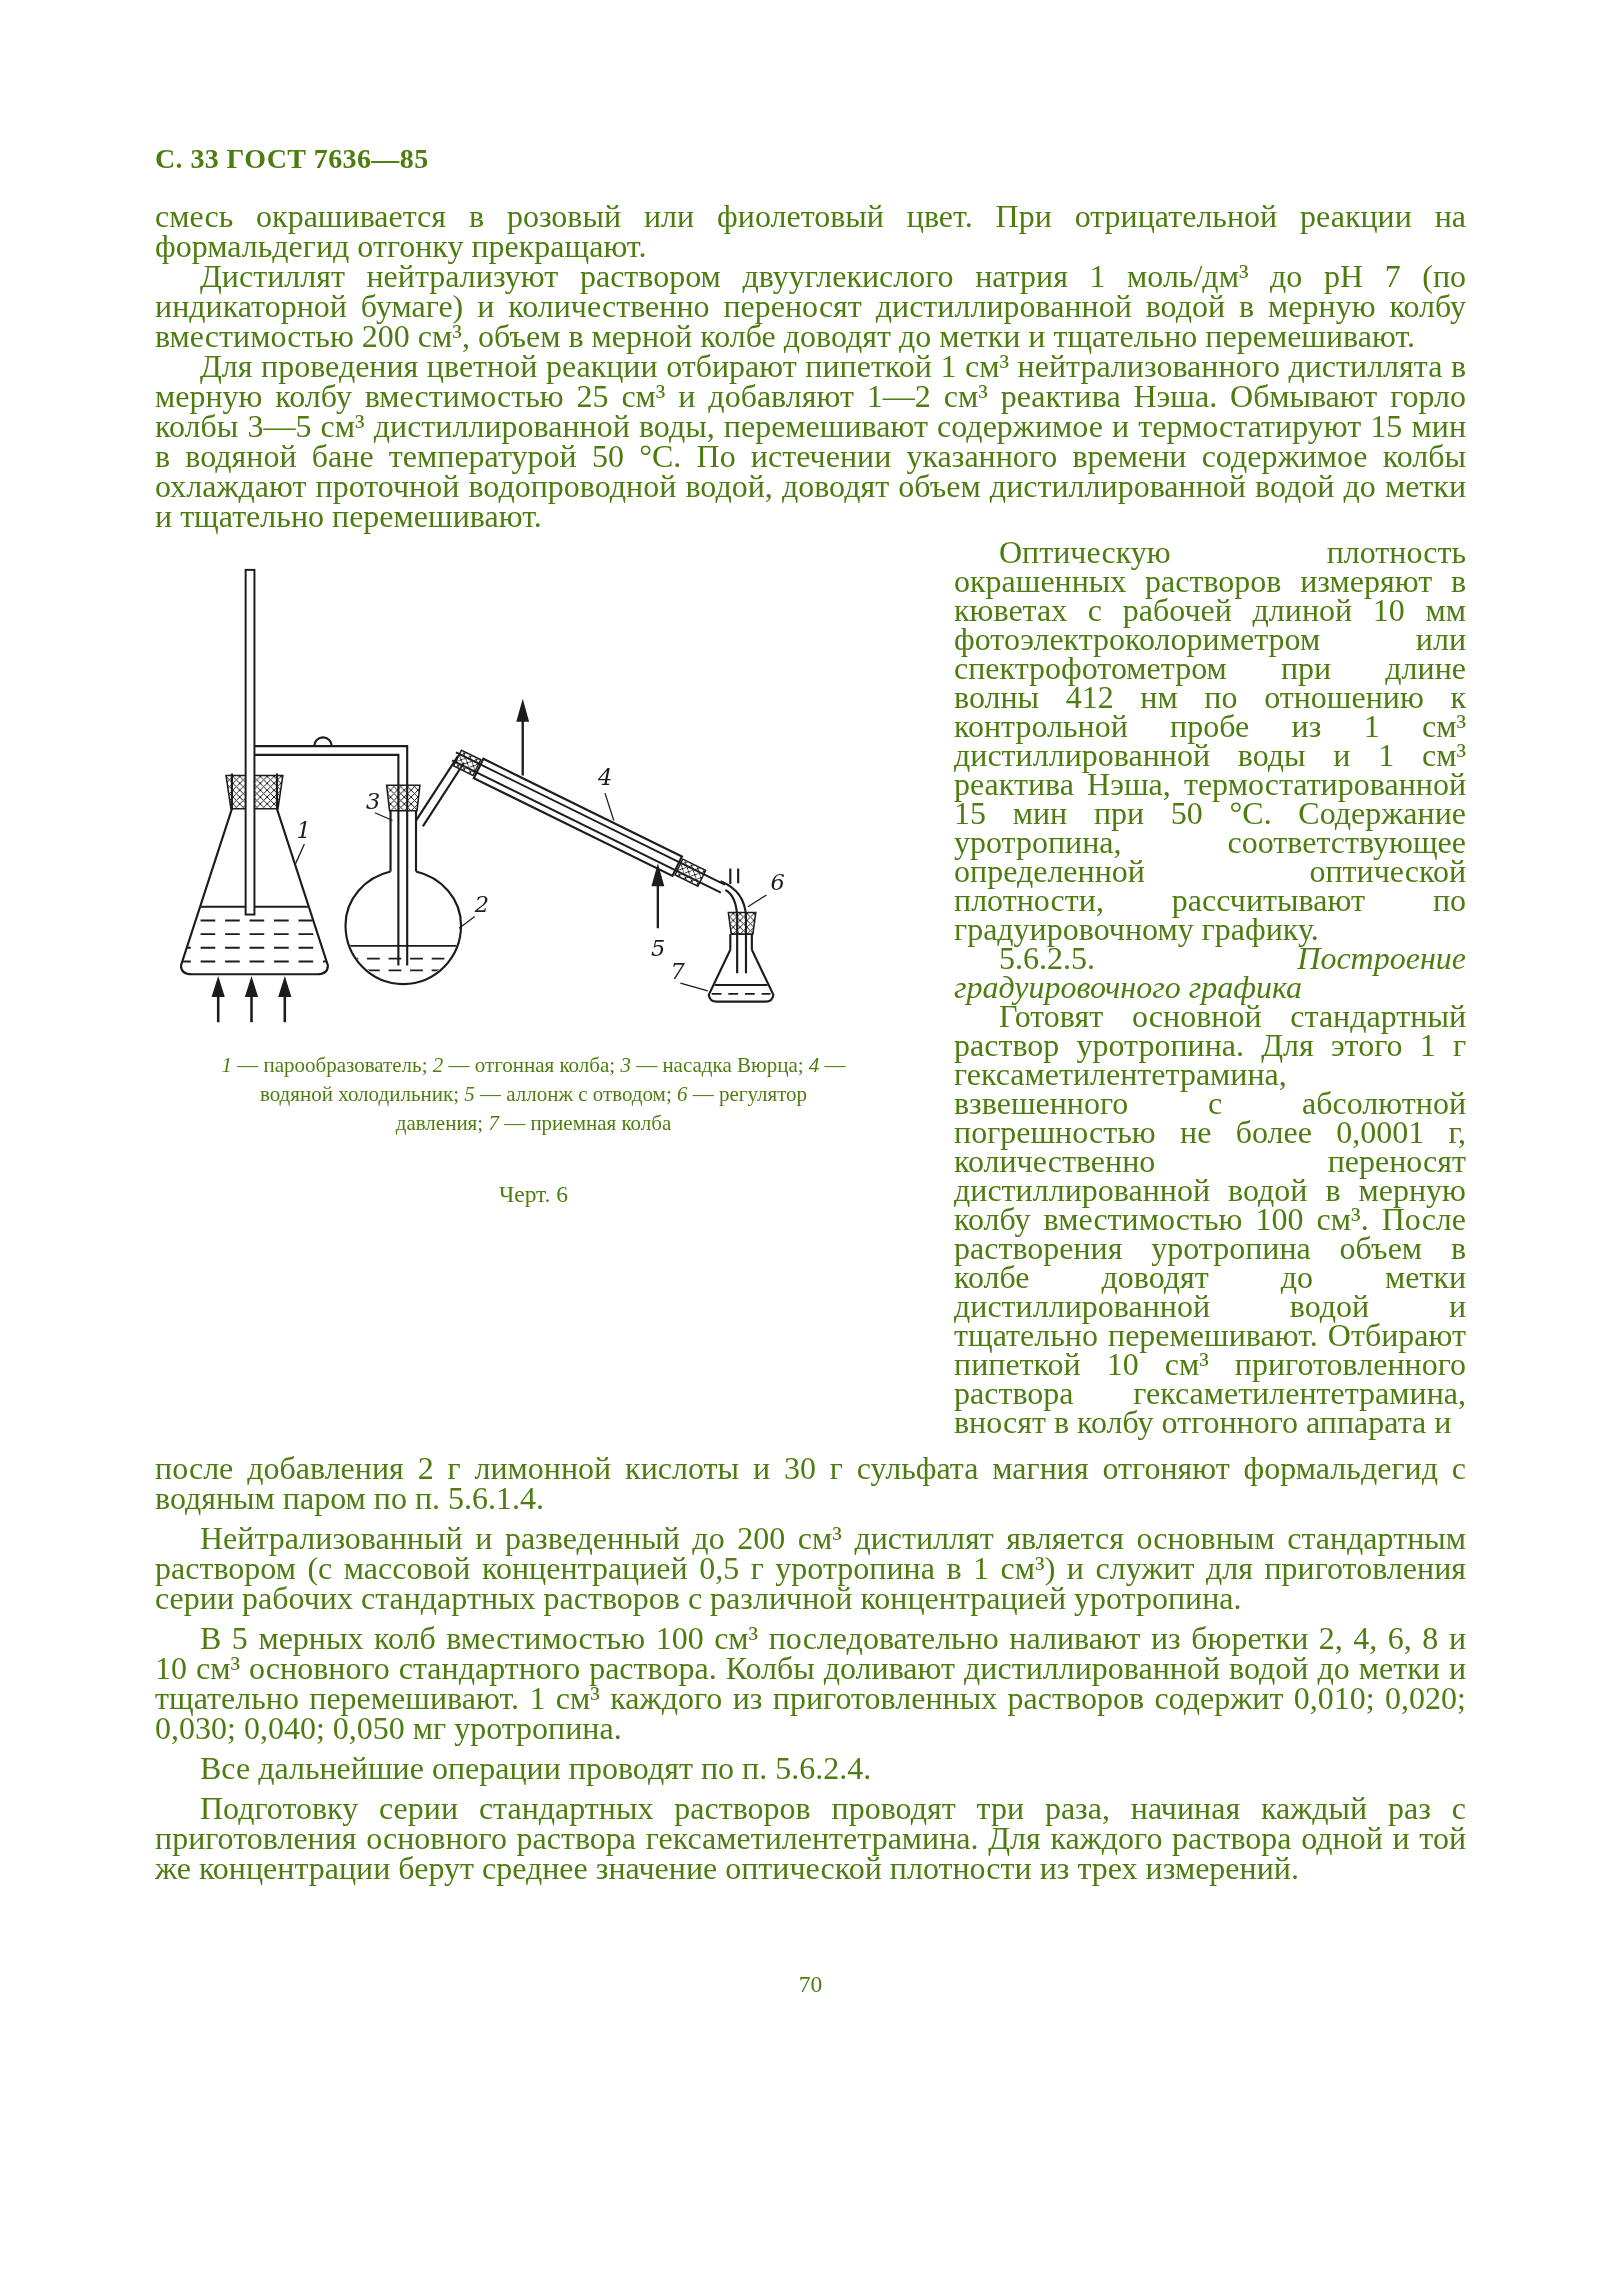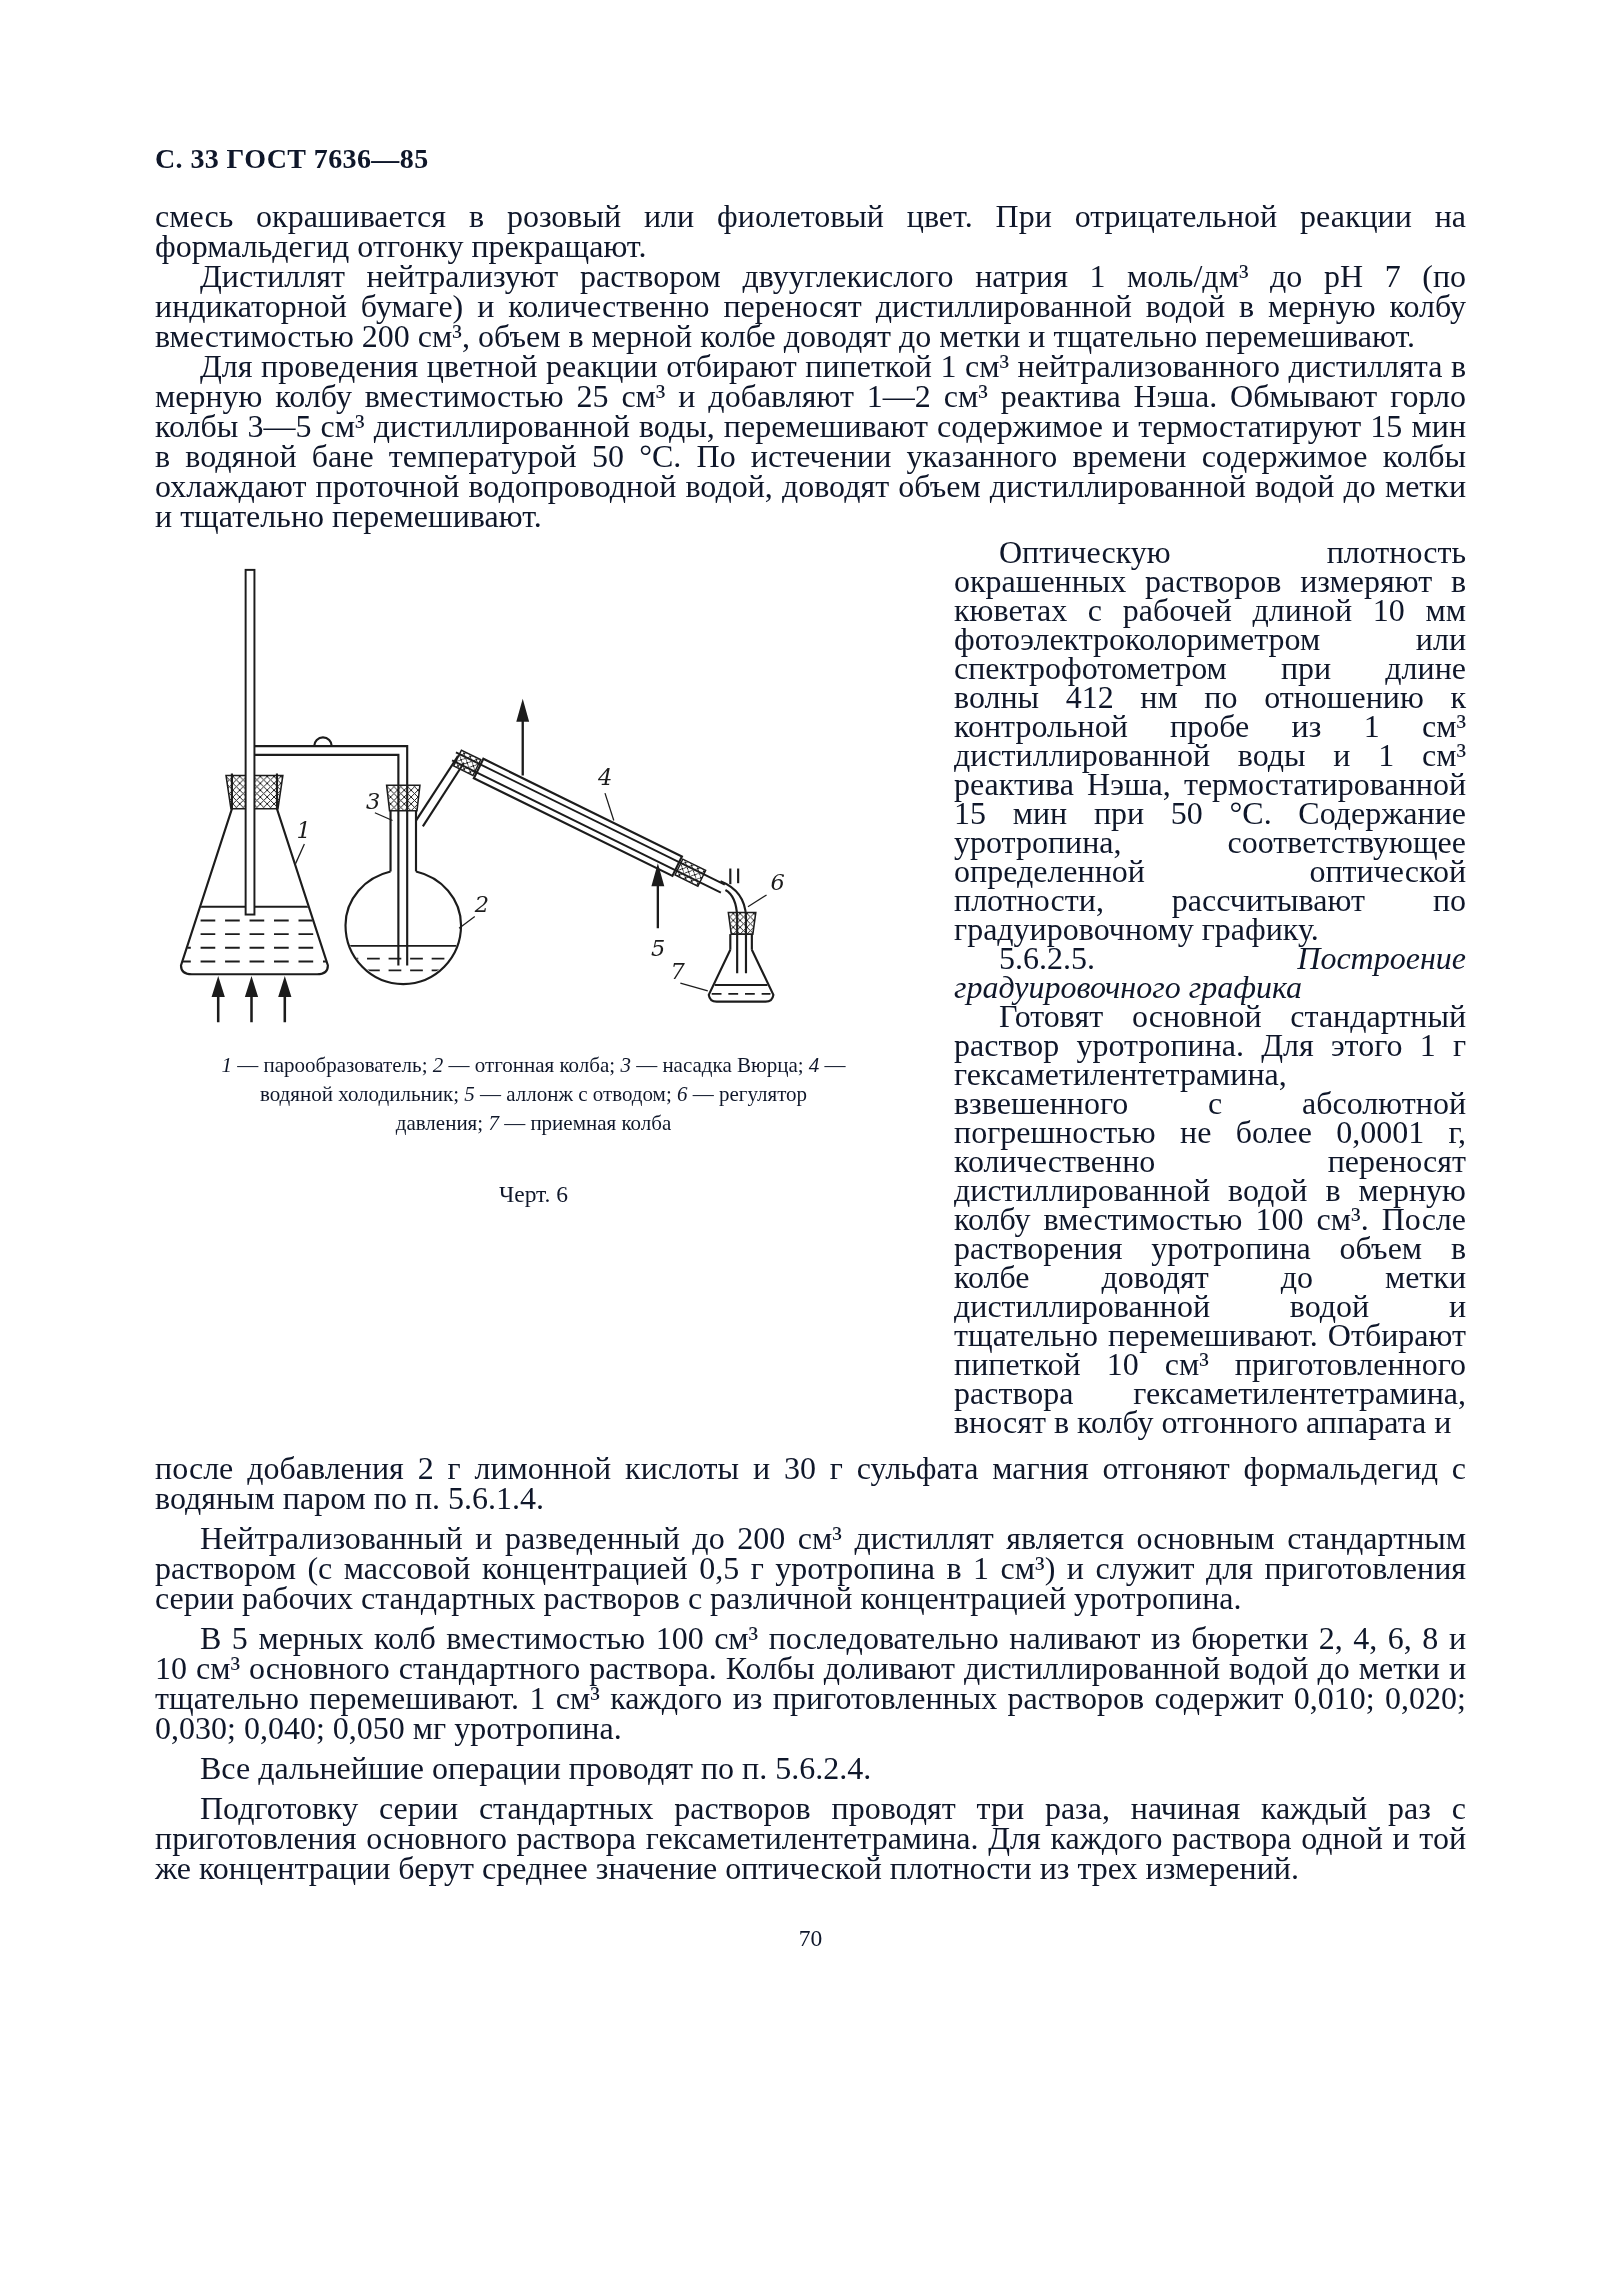"С. 33 ГОСТ 7636—85" .page { color: #0f172a -> #4d7c0f }
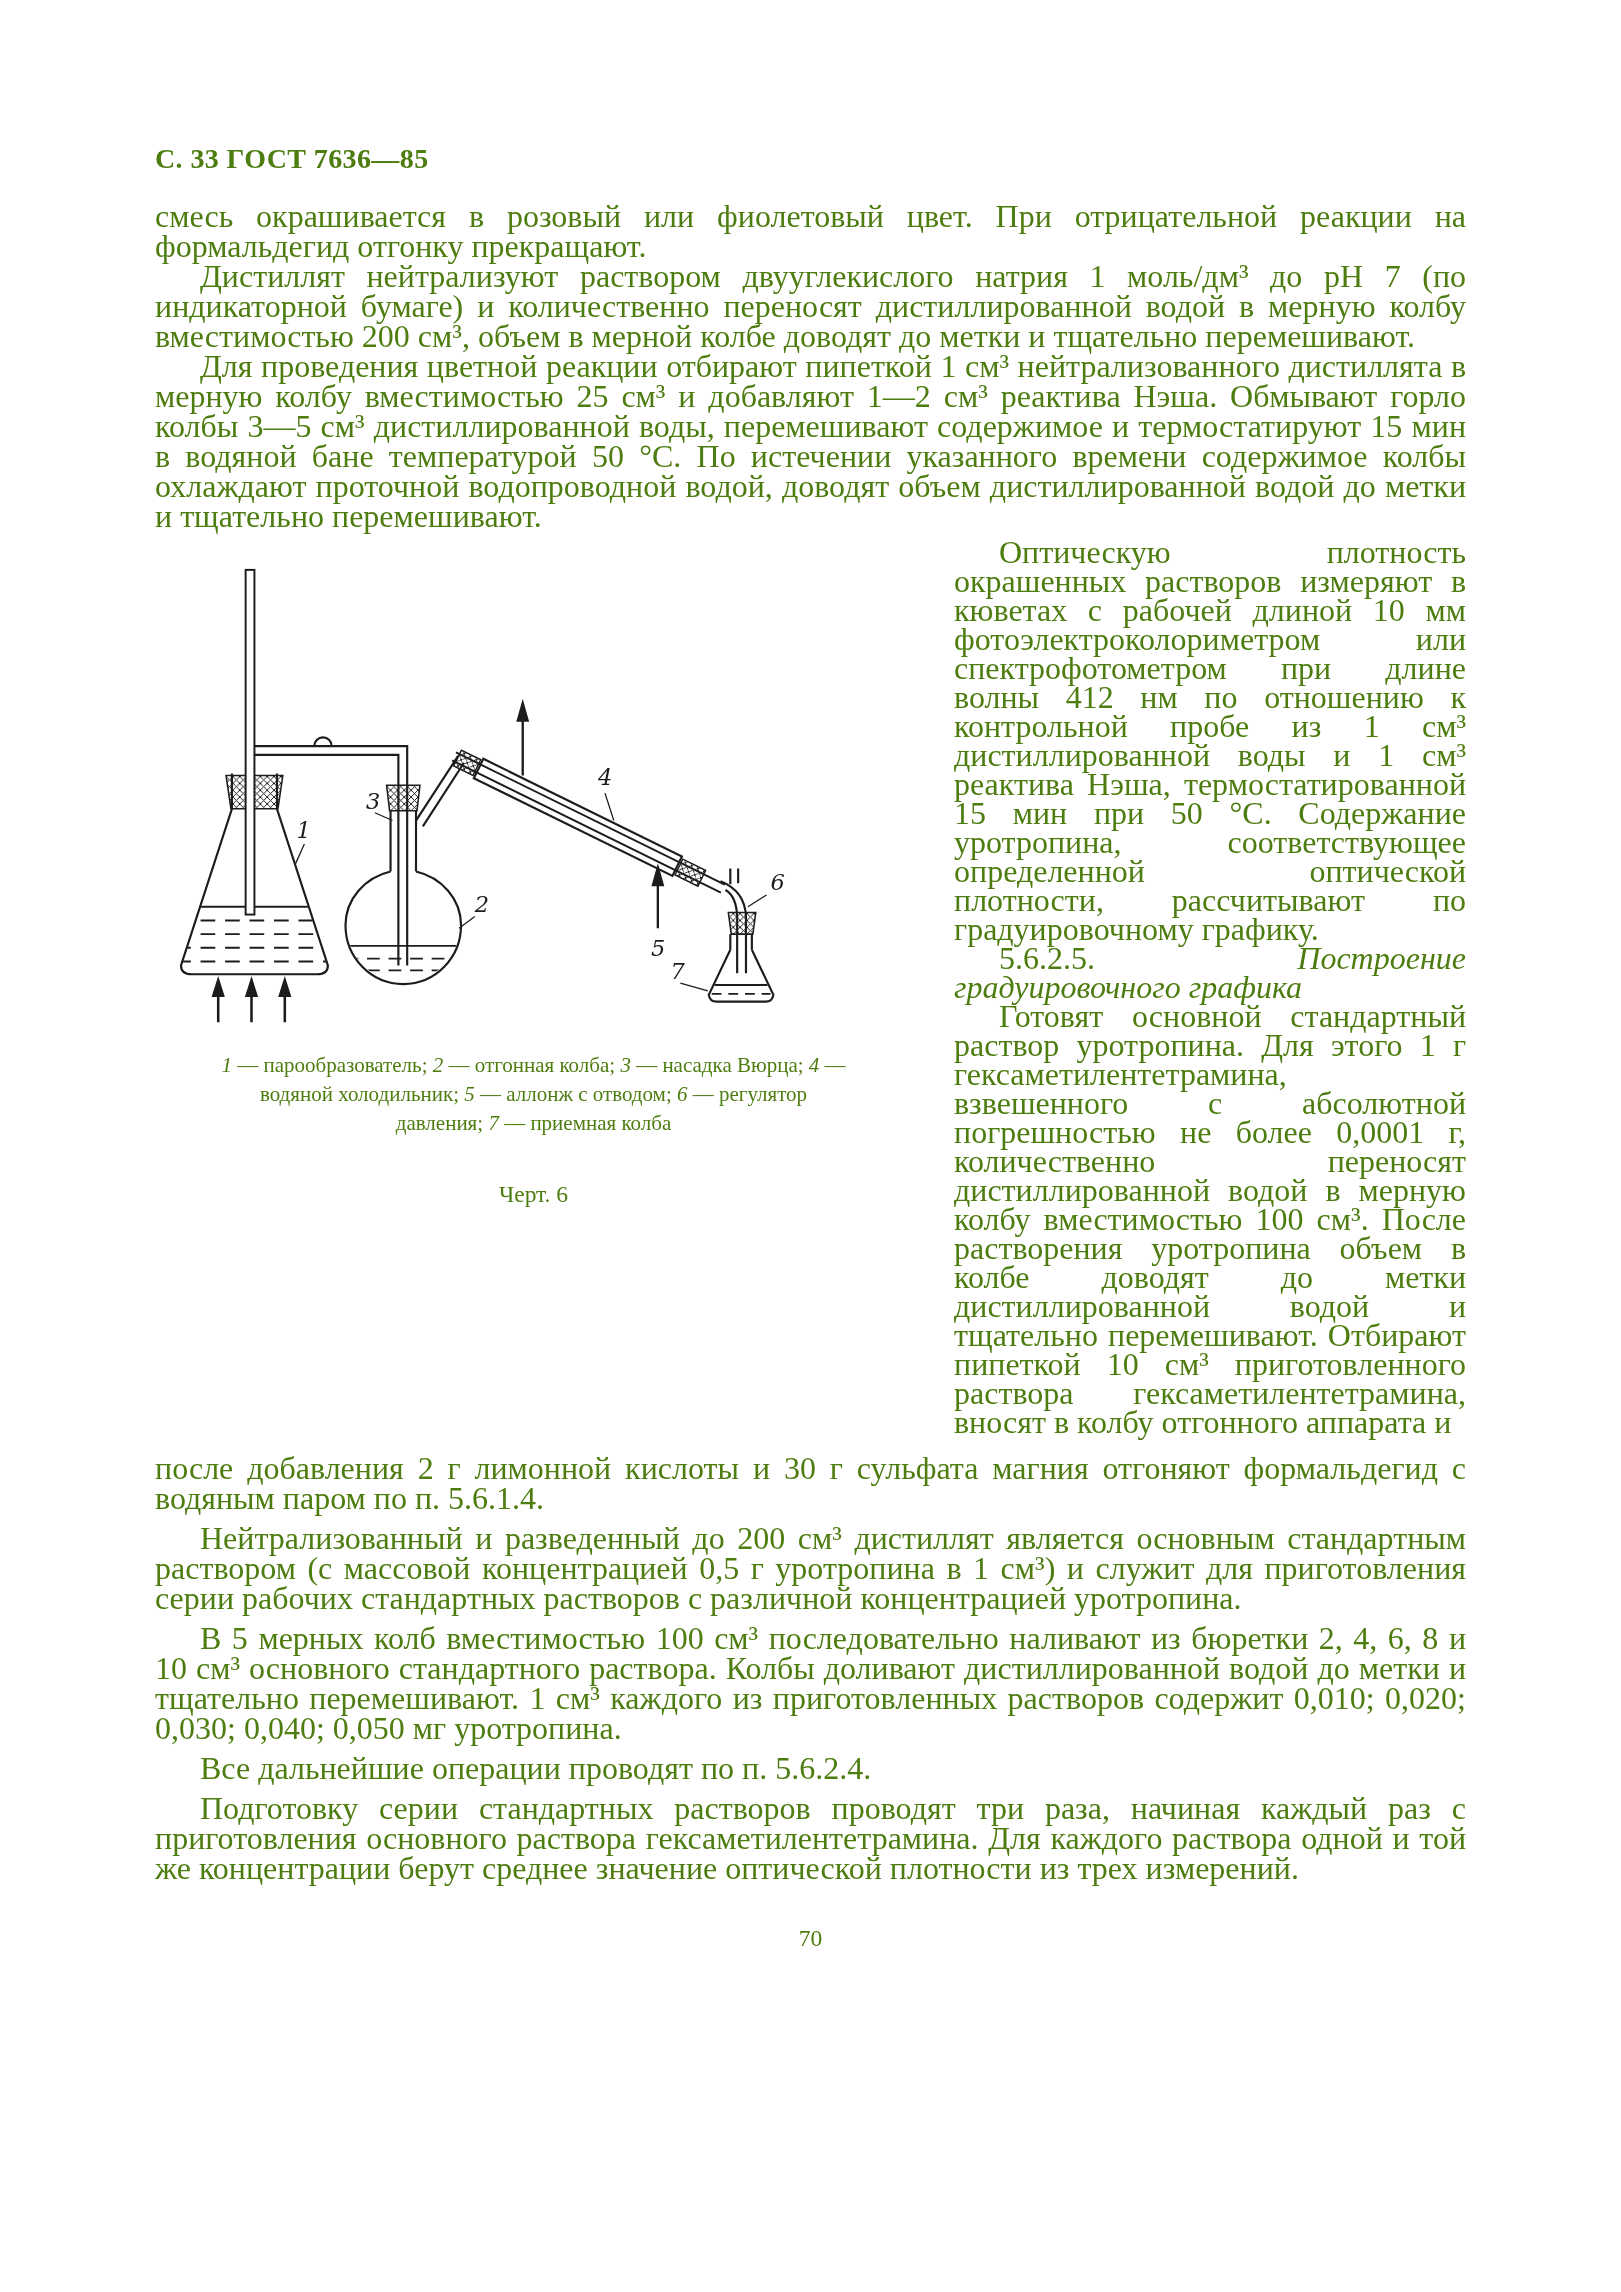"70" .footer-num { margin-top: 42px -> 88px }
